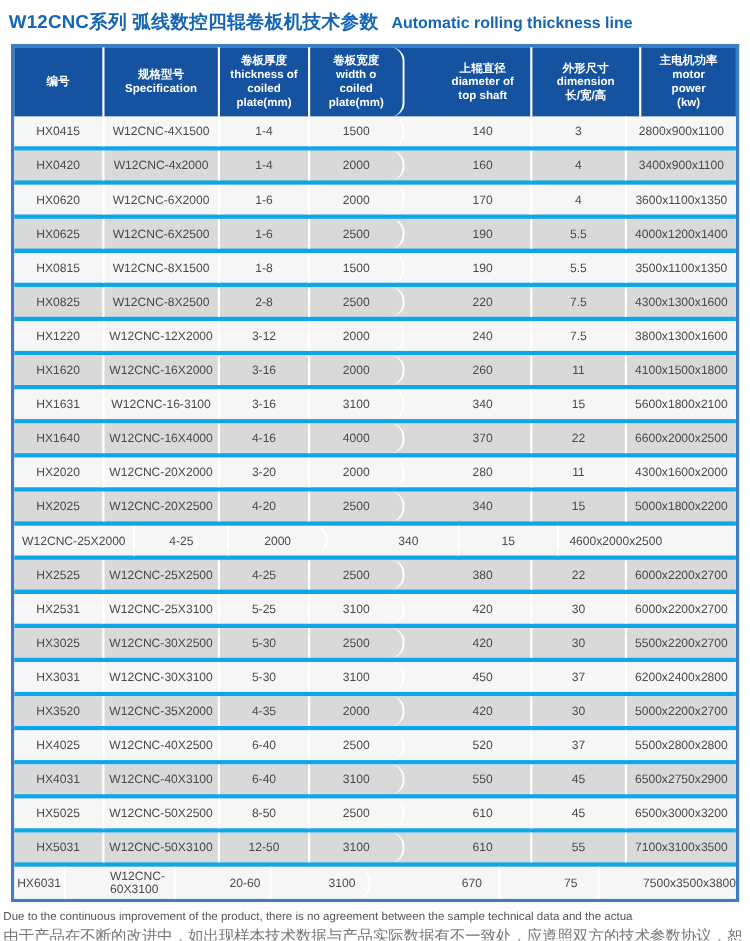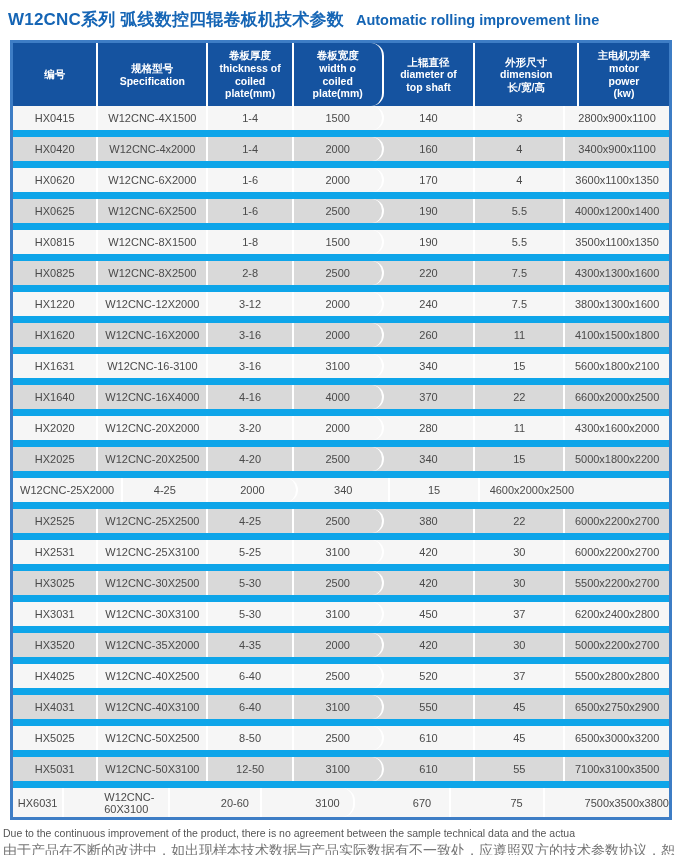"Automatic rolling improvement line" span.title-en { text: improvement -> thickness }
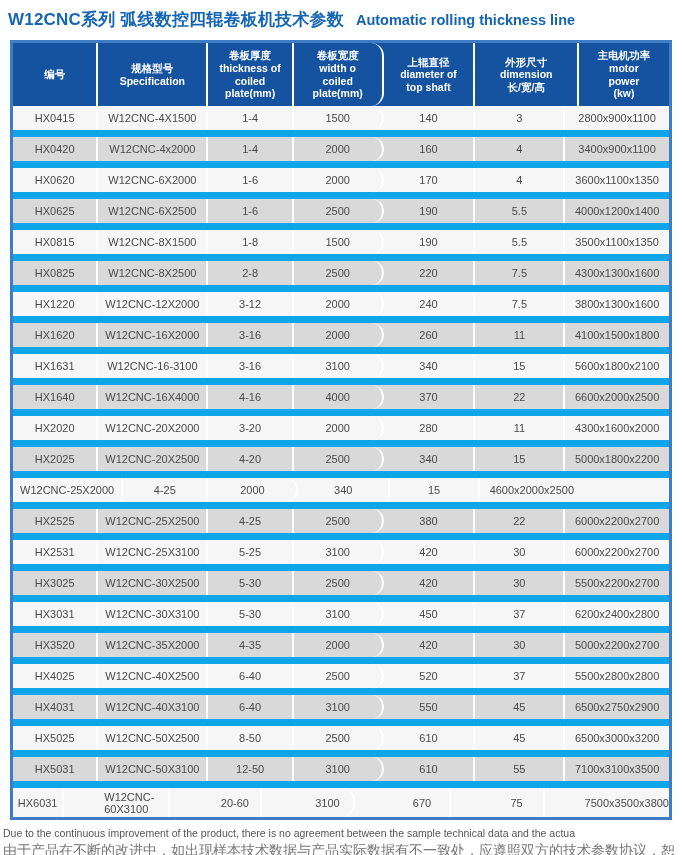"上辊直径" .c4 { margin-left: none -> 28px }
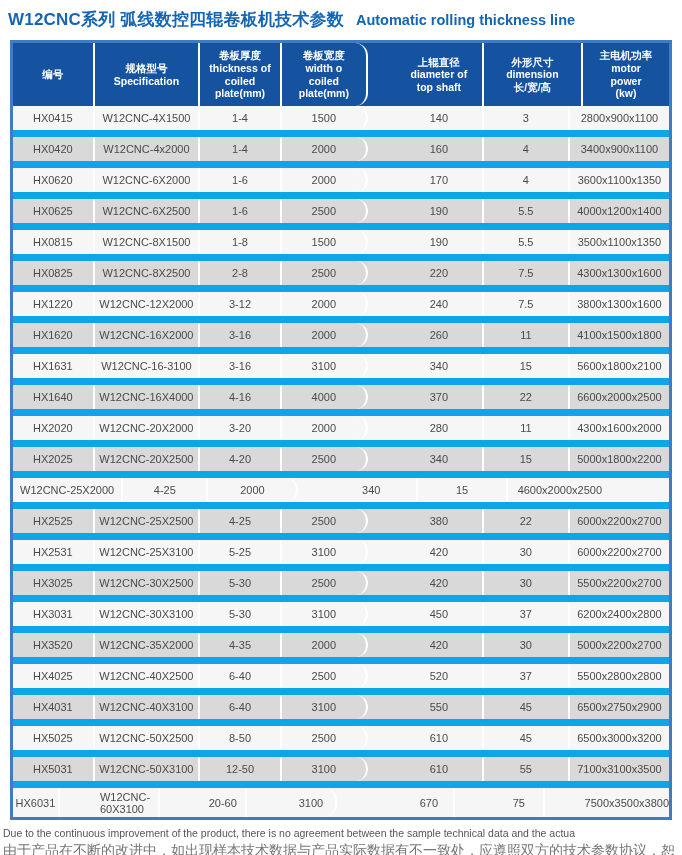"HX0415" .t-row { border-bottom: 7px solid #0ea5e9 -> 4px solid #0ea5e9 }
